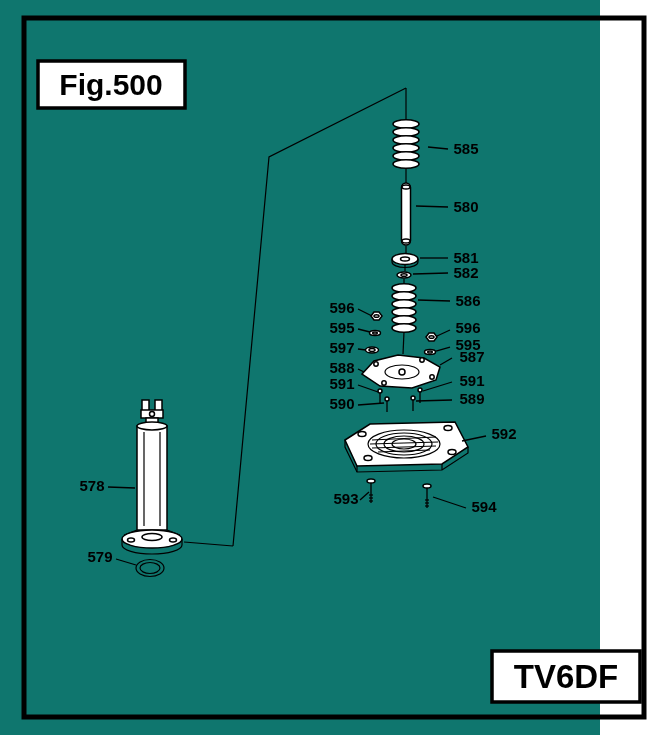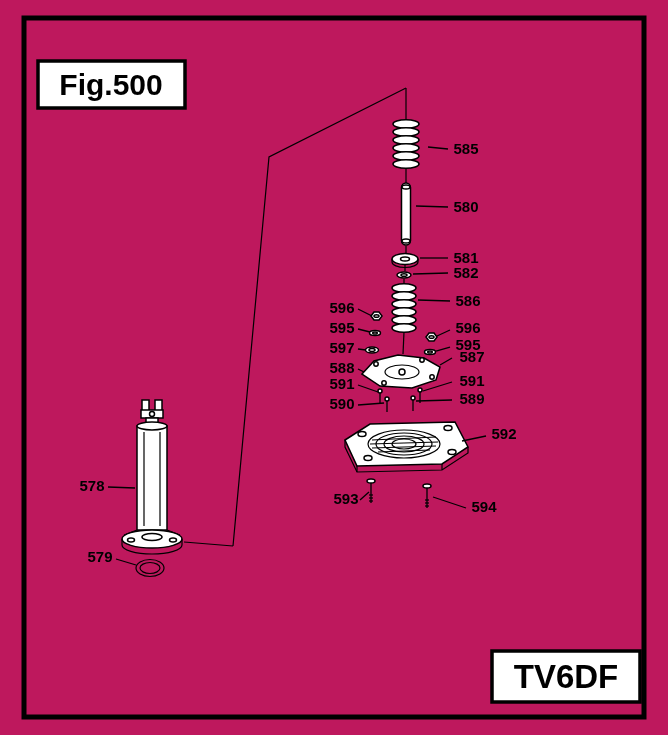"Fig.500" .canvas { background: #be185d -> #0f766e; width: 668px -> 600px }
